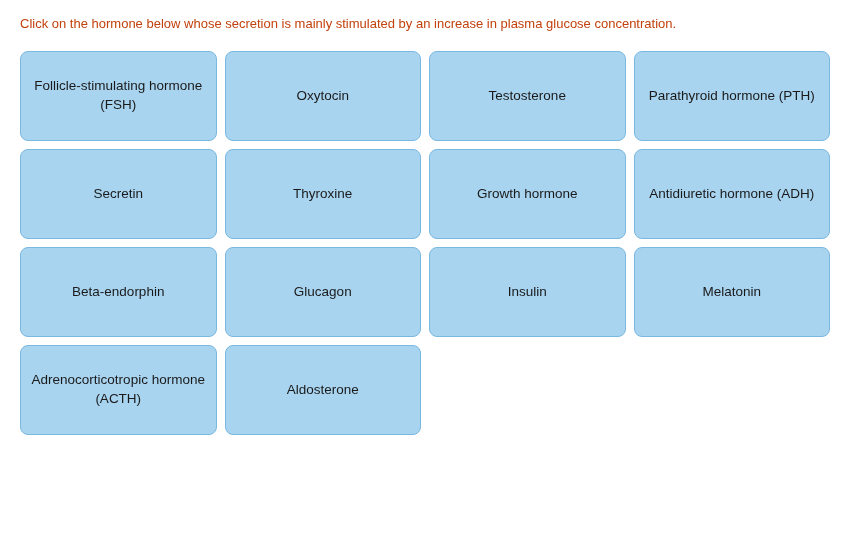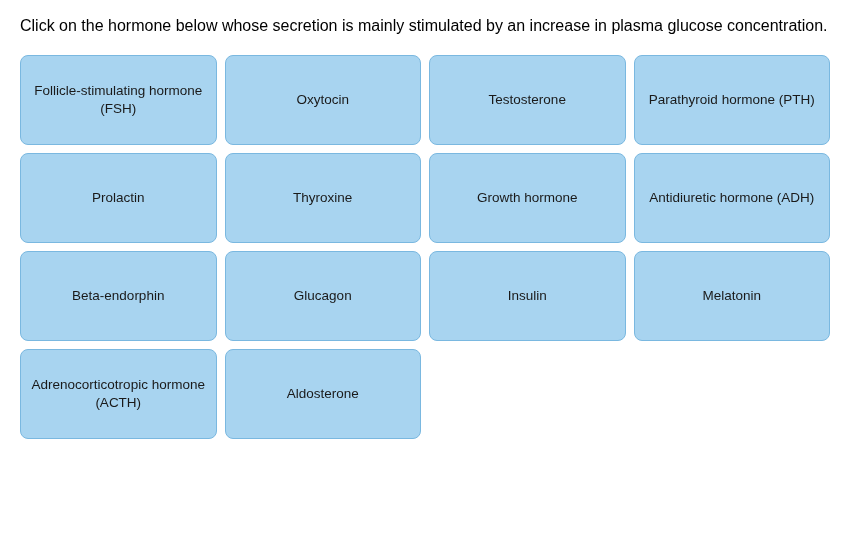"Click on the hormone below" .instruction { color: #000000 -> #c2410c; font-size: 16px -> 13px }
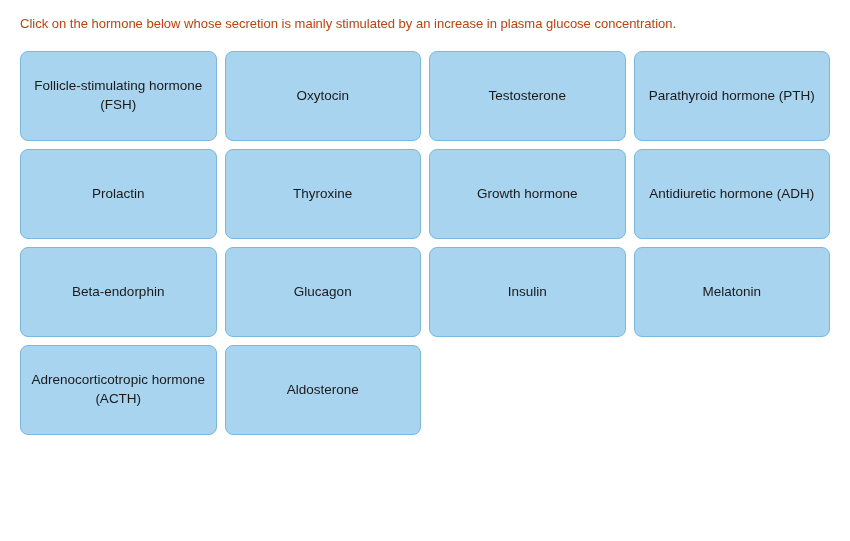"Prolactin" div.cell { text: Prolactin -> Secretin }
